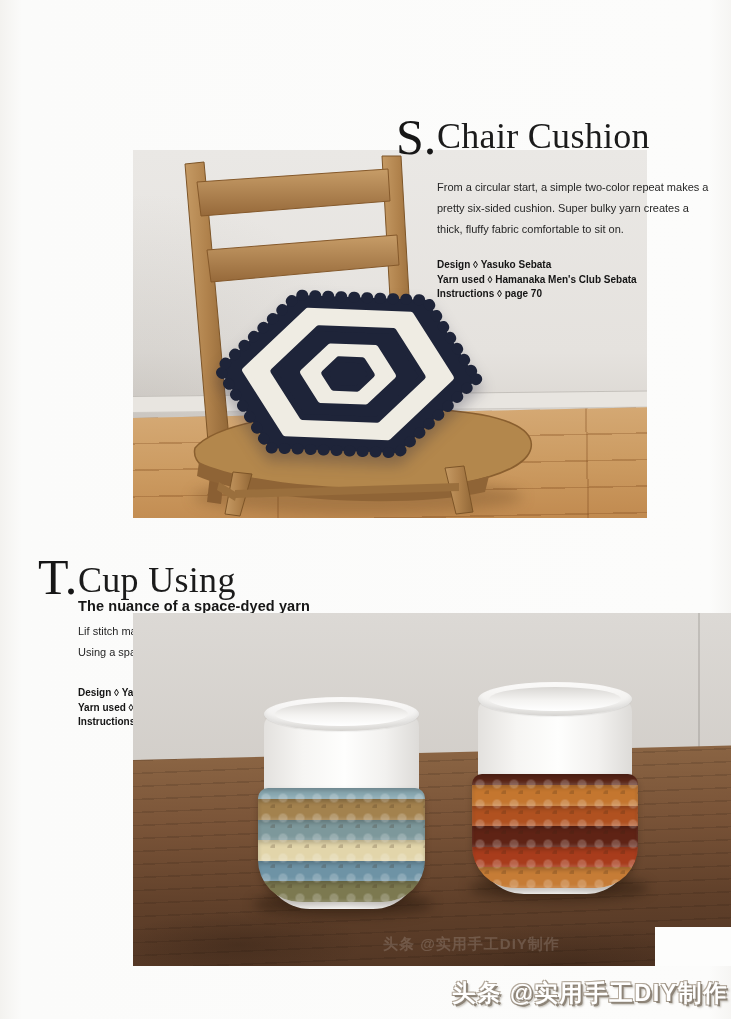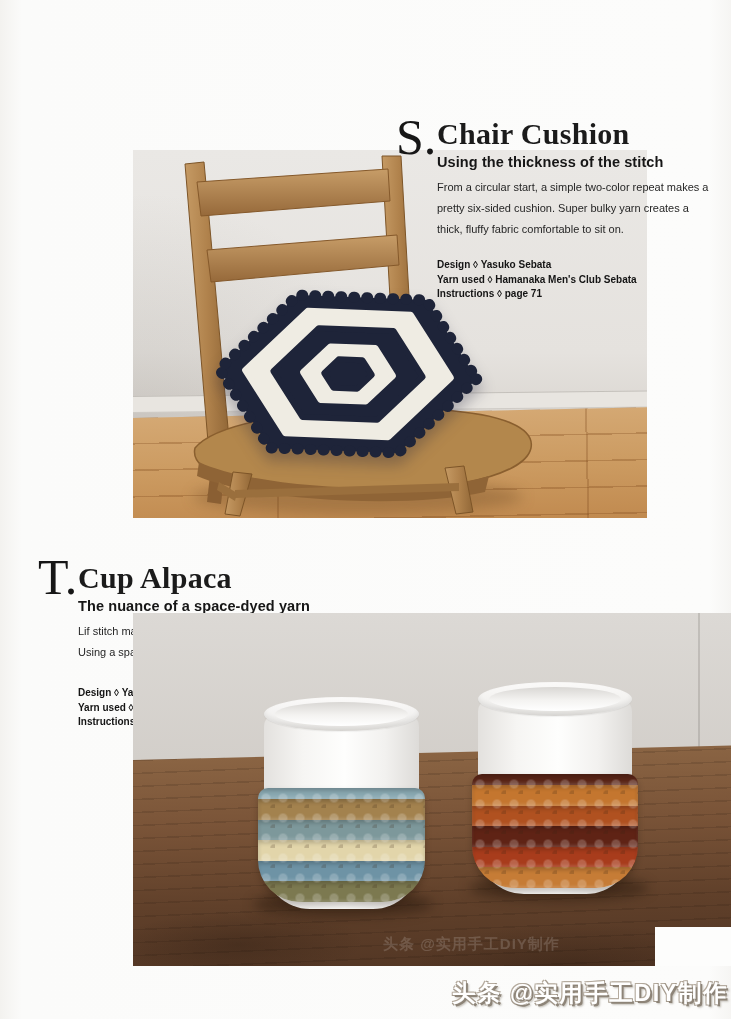"Chair Cushion" .sec-title { font-size: 30px -> 36px; font-weight: 700 -> 400 }
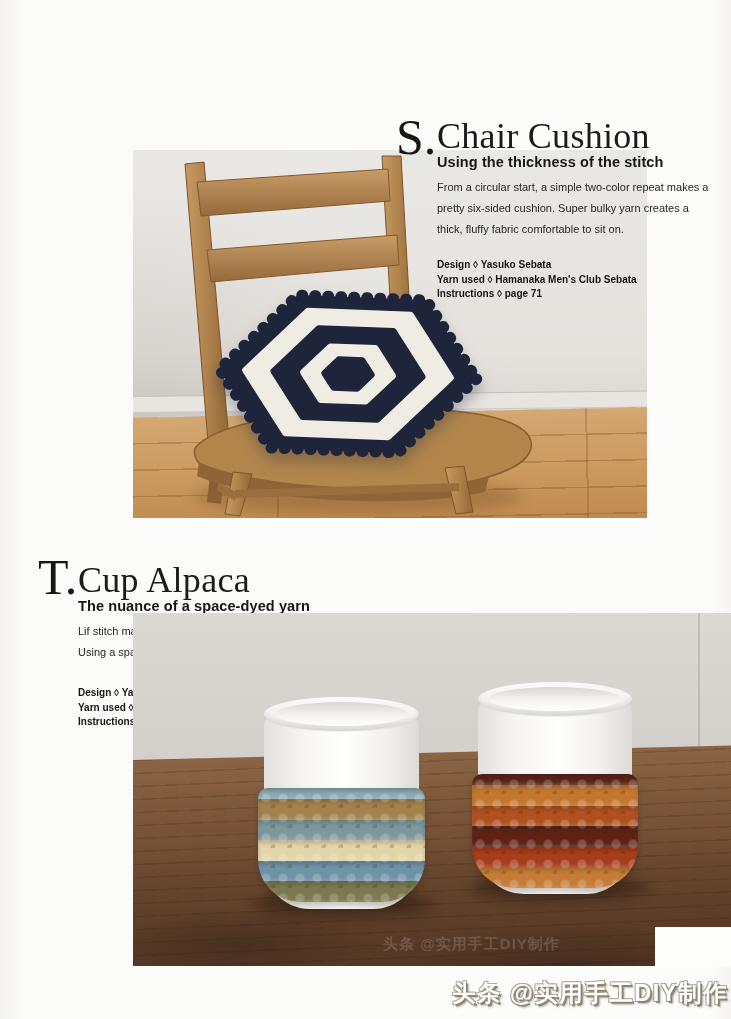"Using the thickness of the" div.sec-sub { html: <div>Using the thickness of the stitch</div> -> none }
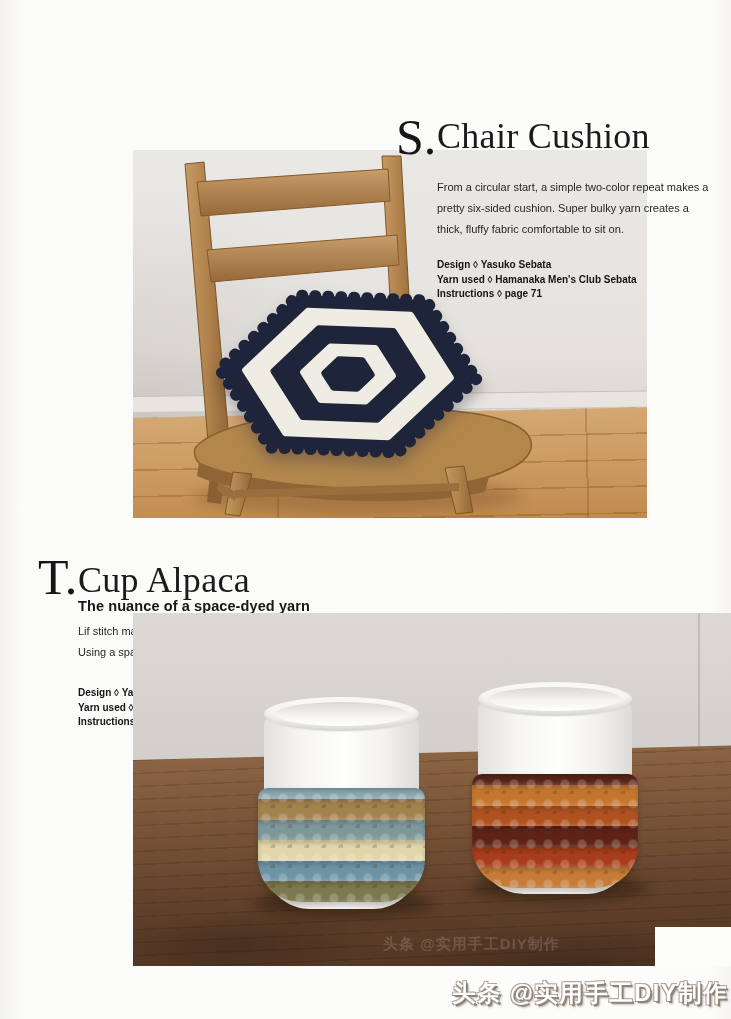"Instructions ◊ page 71" div { text: 71 -> 70 }
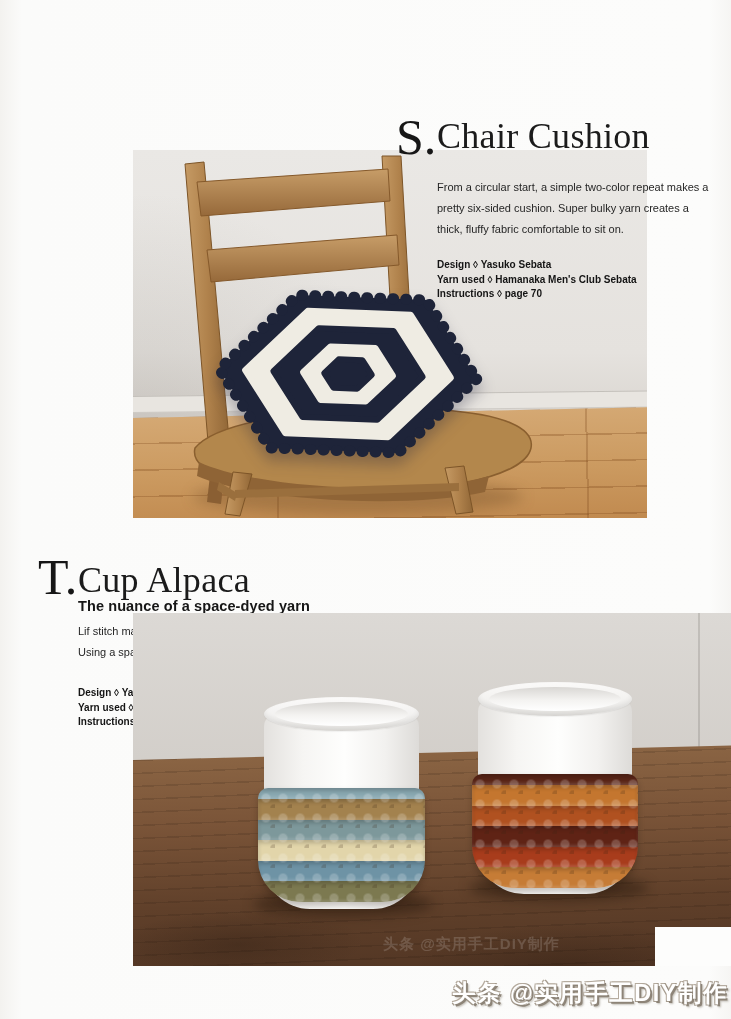"Cup Alpaca" div.sec-title { text: Alpaca -> Using }
